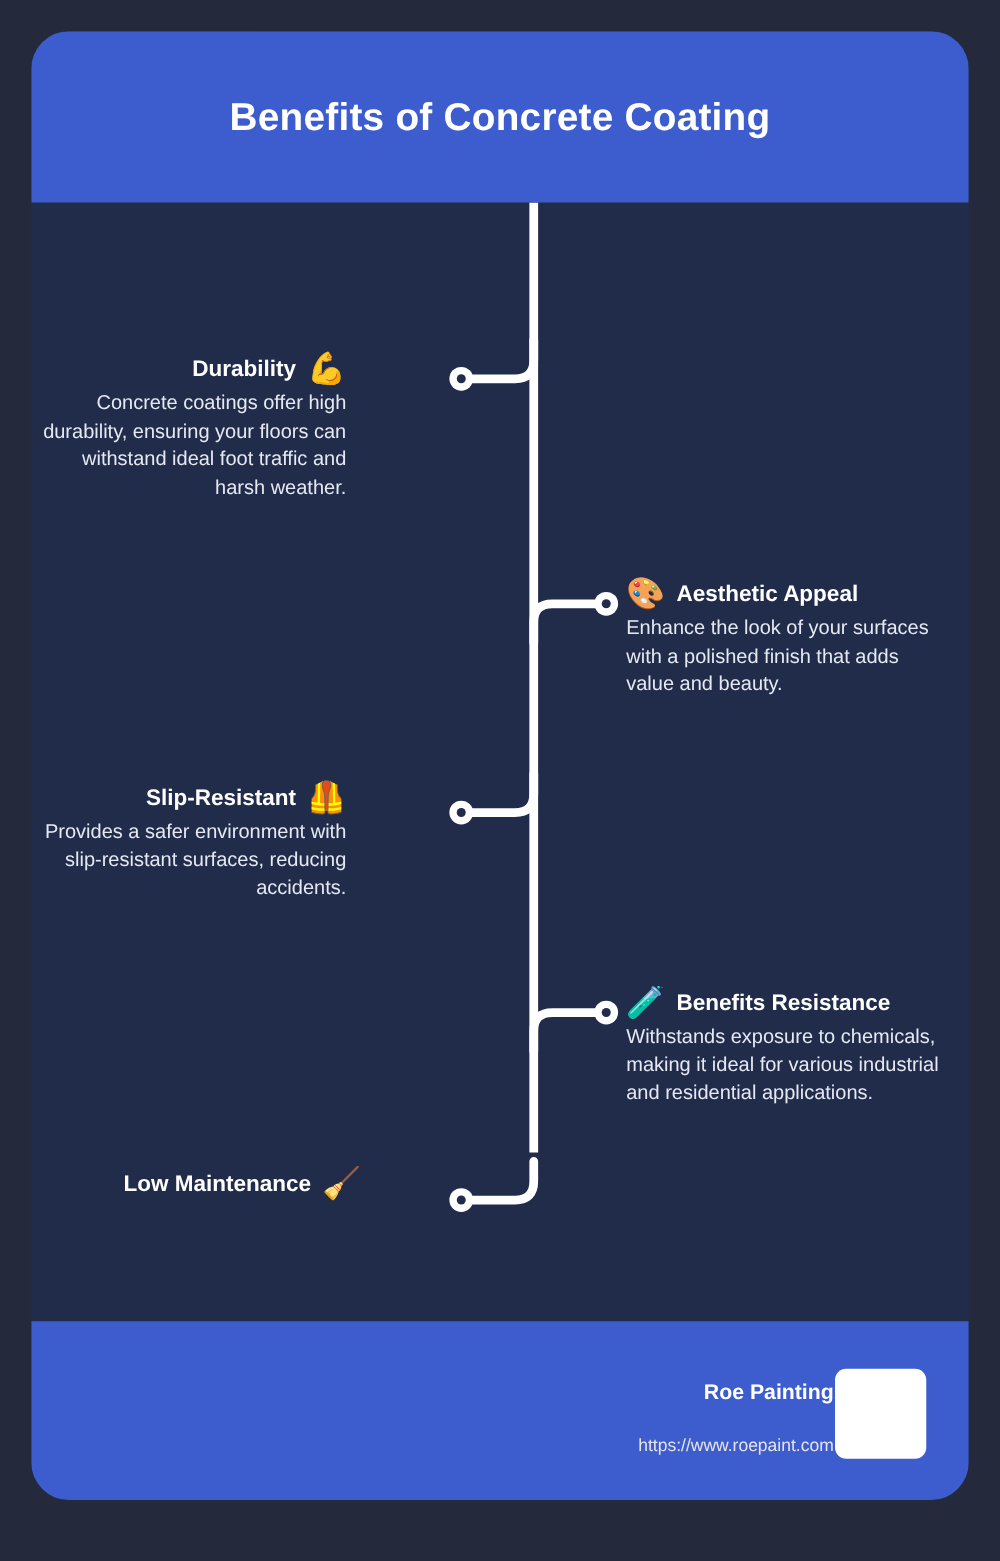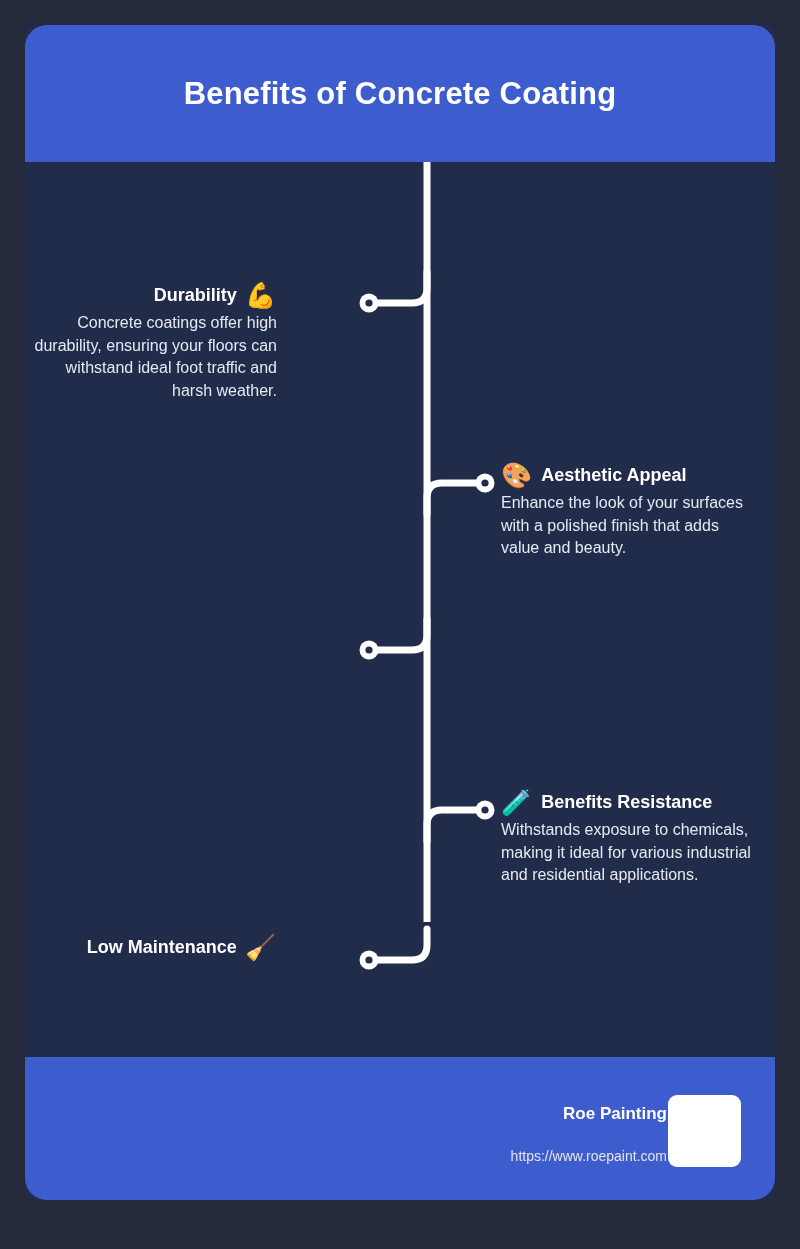"Benefits of Concrete Coating" #infographic { border-radius: 4px -> 30px }
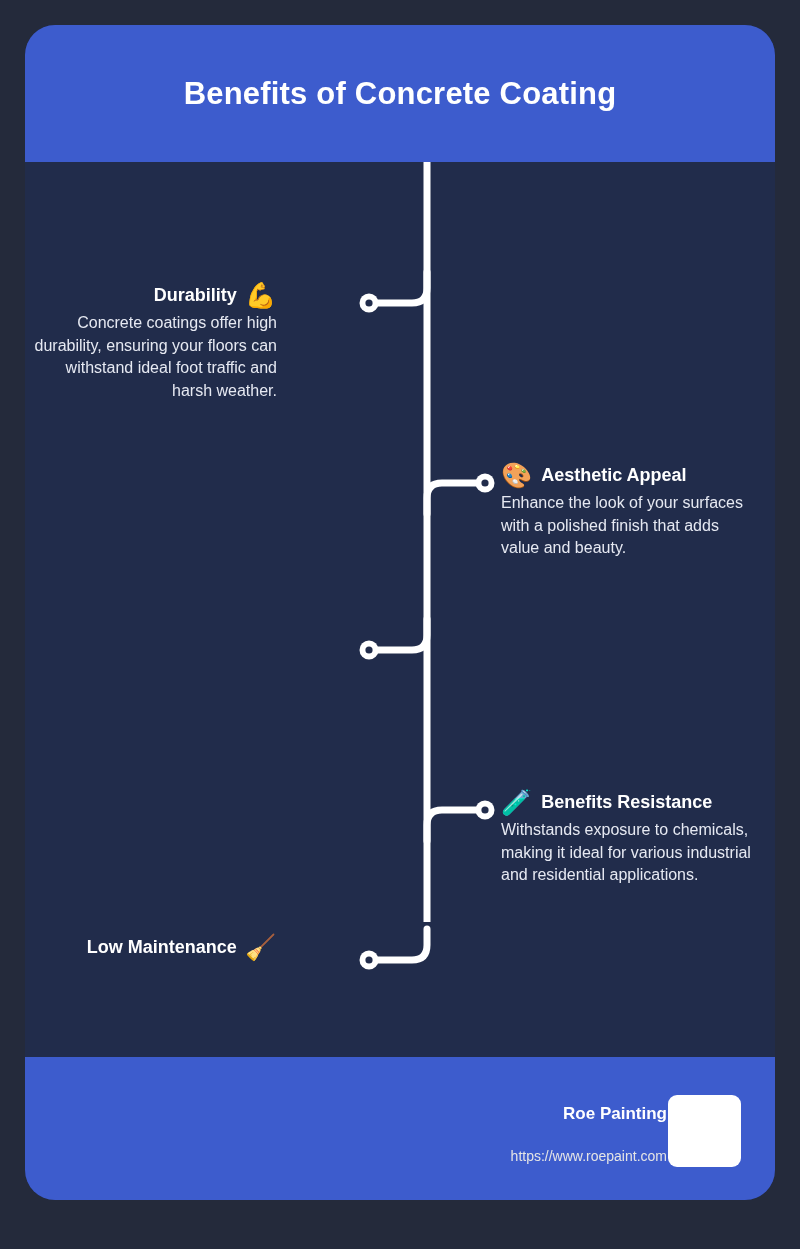"Slip-Resistant" div.item { html: none -> <div> <div> <span>Slip-Resistant</span> <span>🦺</span> </div> <div>Provides a safer environment with slip-resistant surfaces, reducing accidents.</div> </div> }
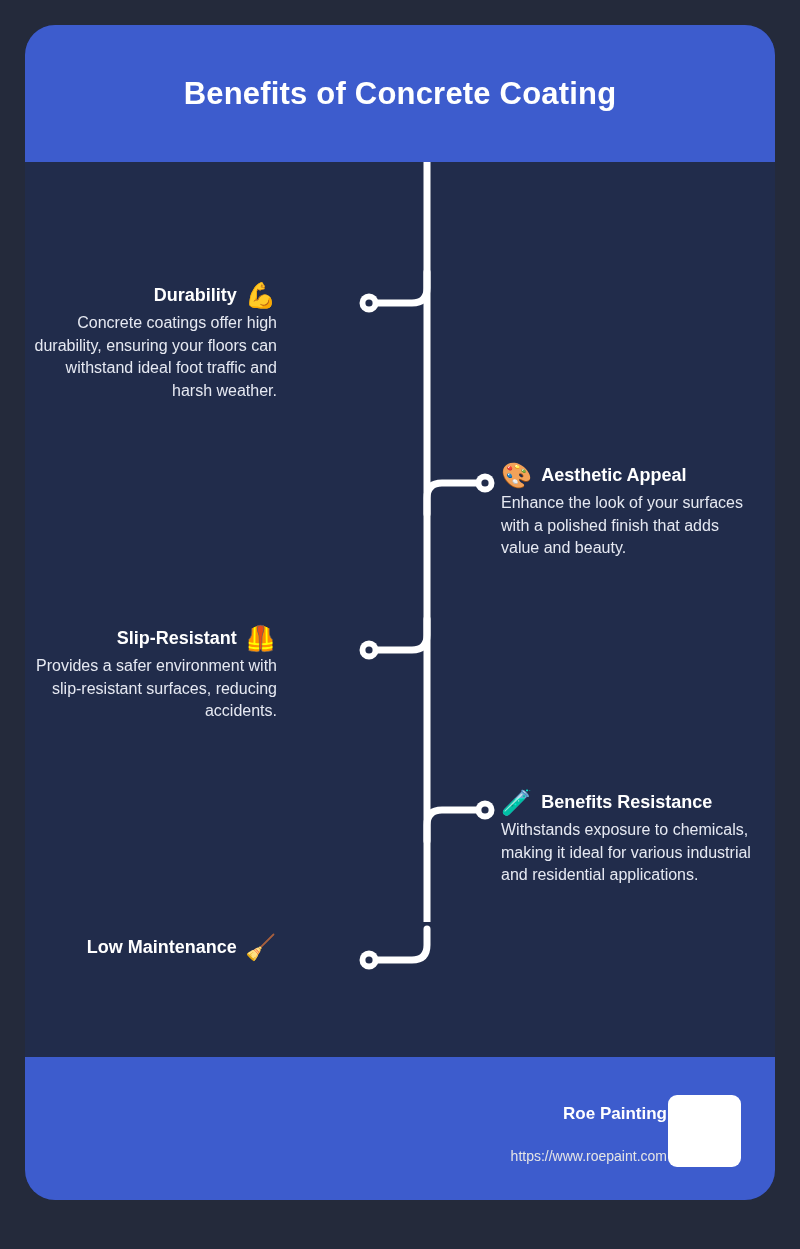"Low Maintenance" #item-4 { left: 0px -> 12px }
